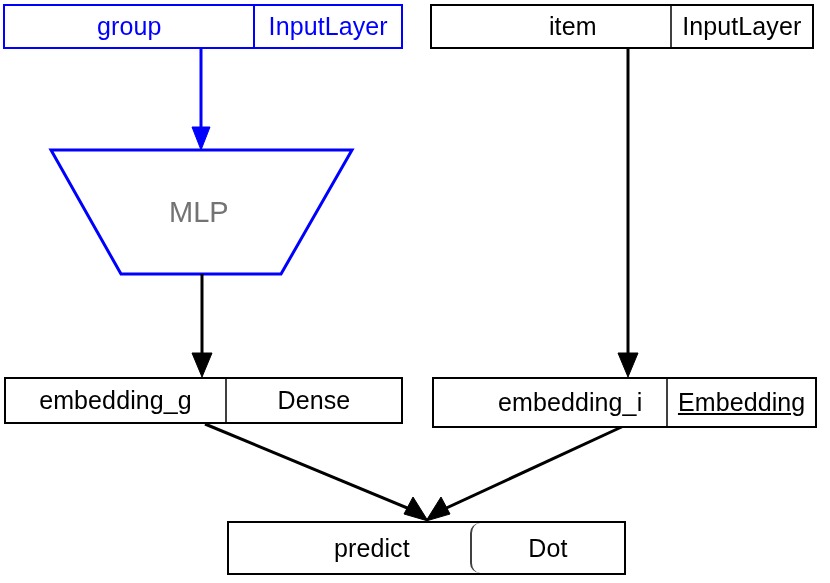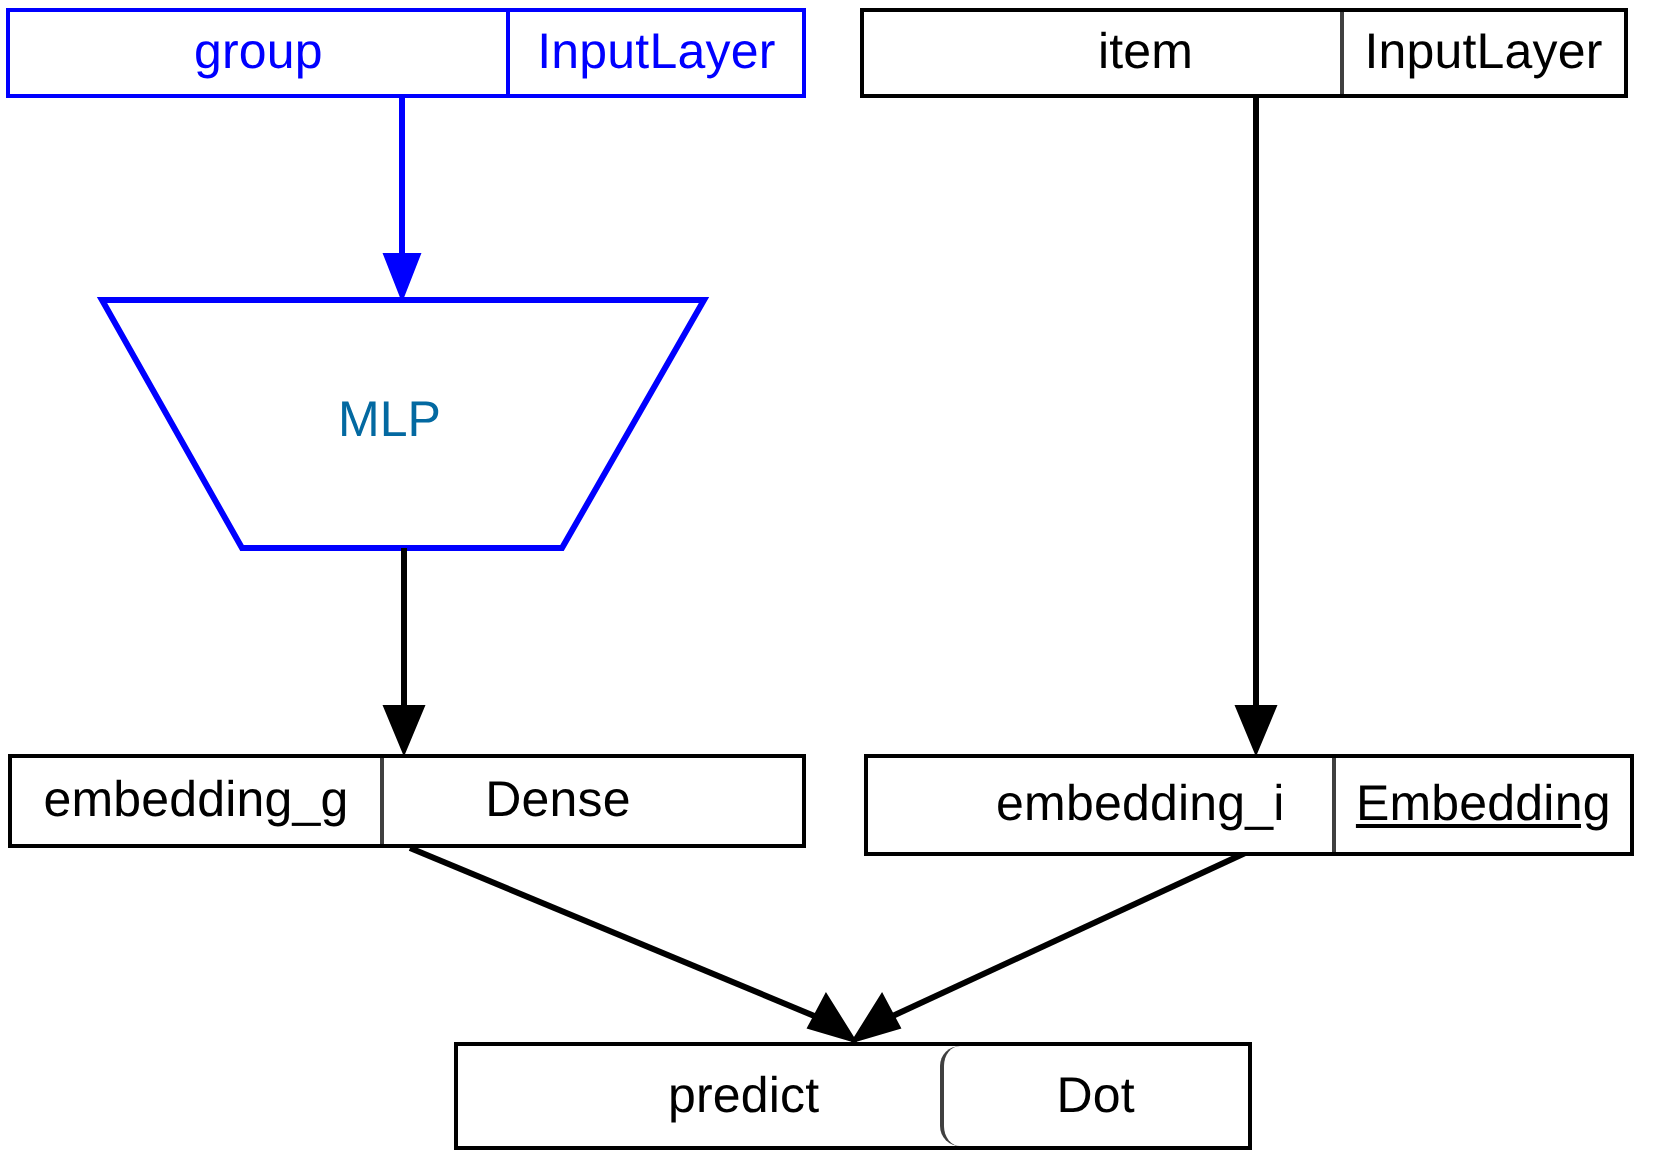"MLP" .trapezoid-label { color: #0369a1 -> #737373; font-size: 25px -> 29px }
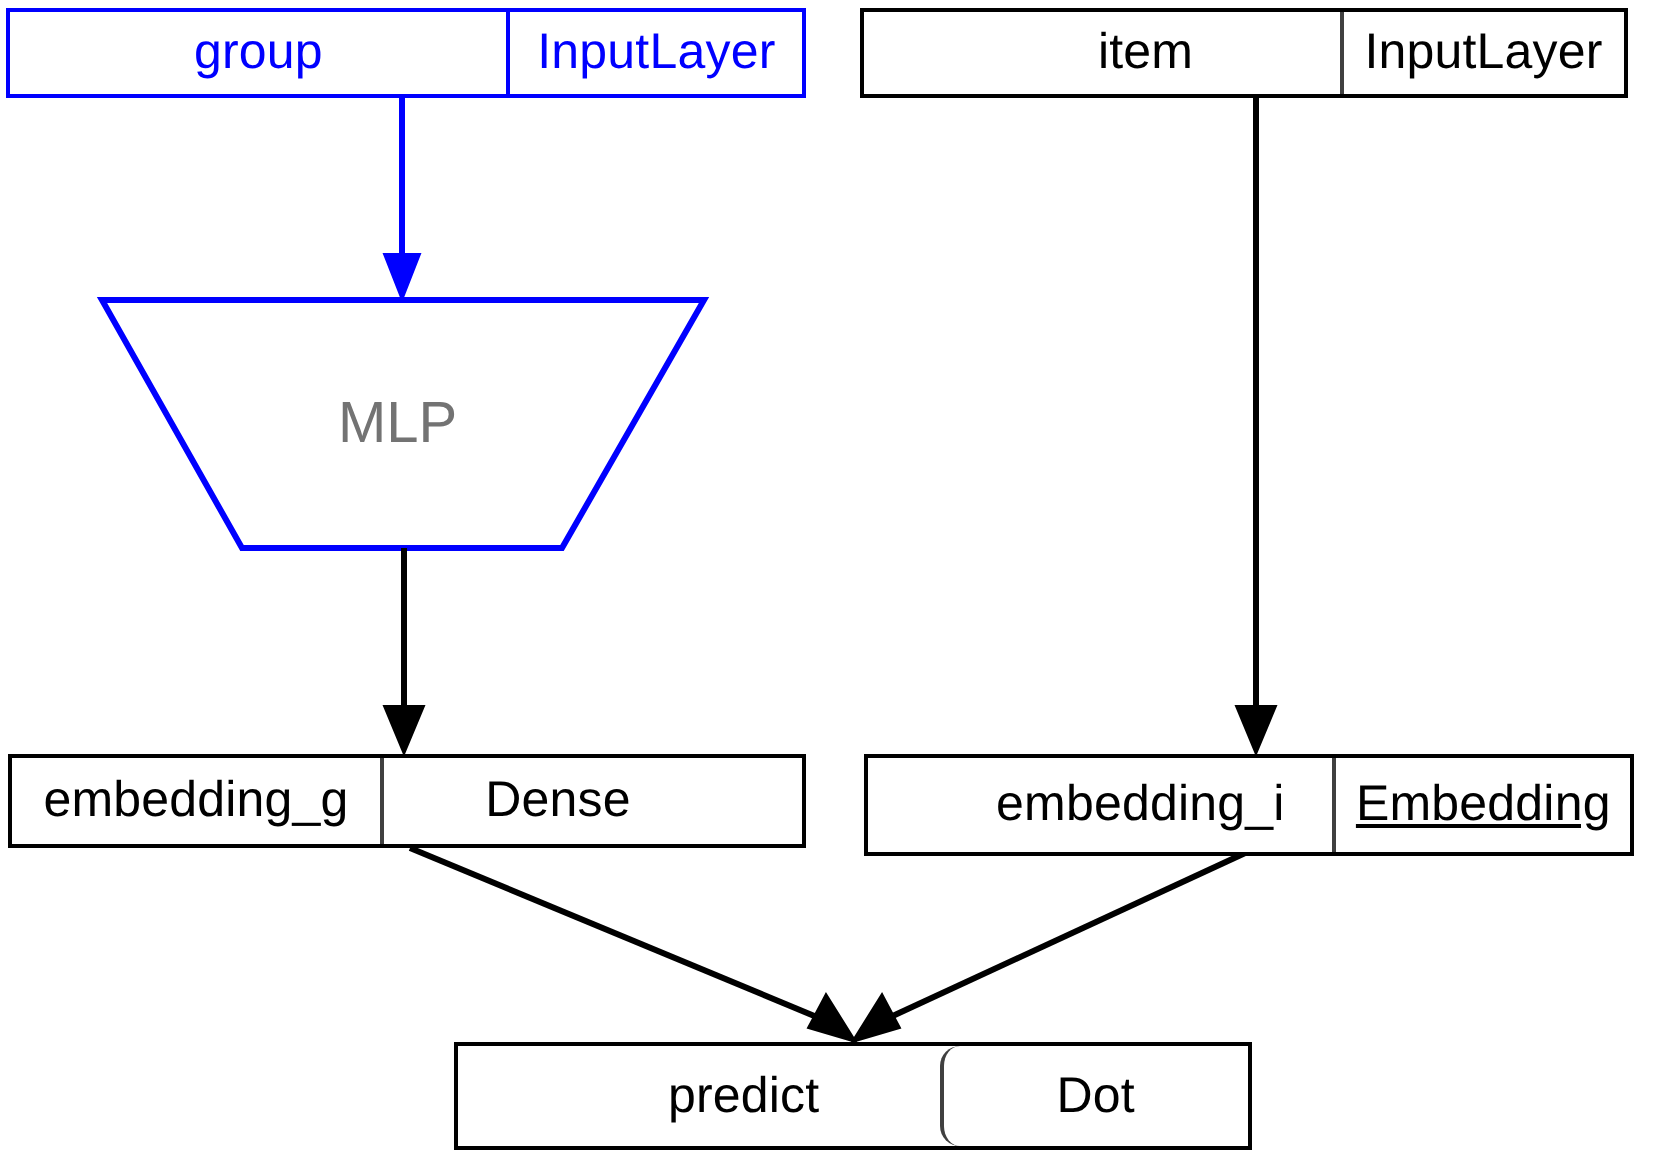"embedding_g" div.cell { width: 184px -> 219px }
